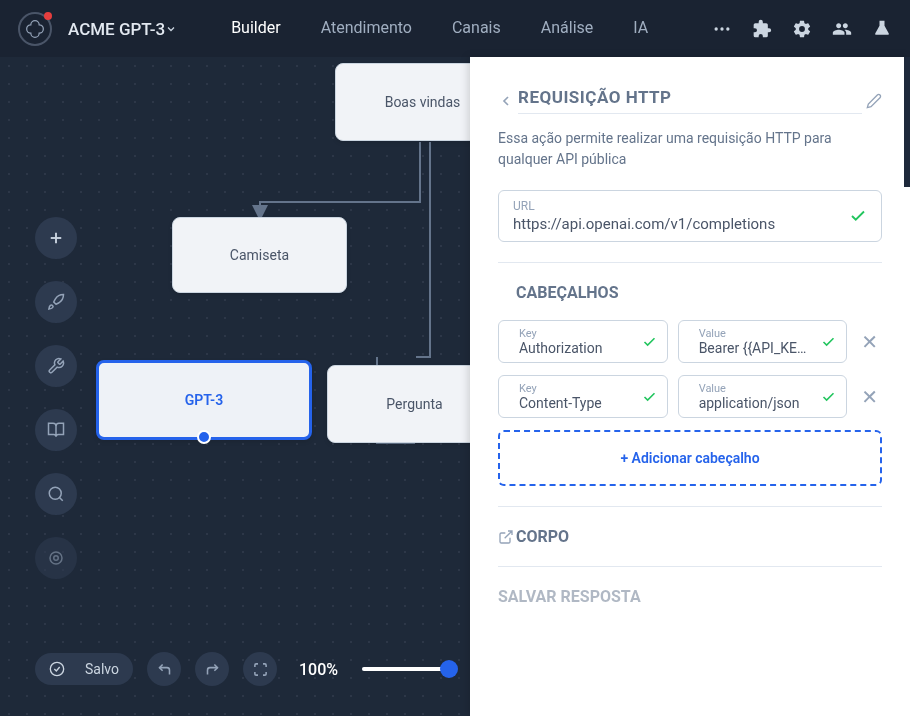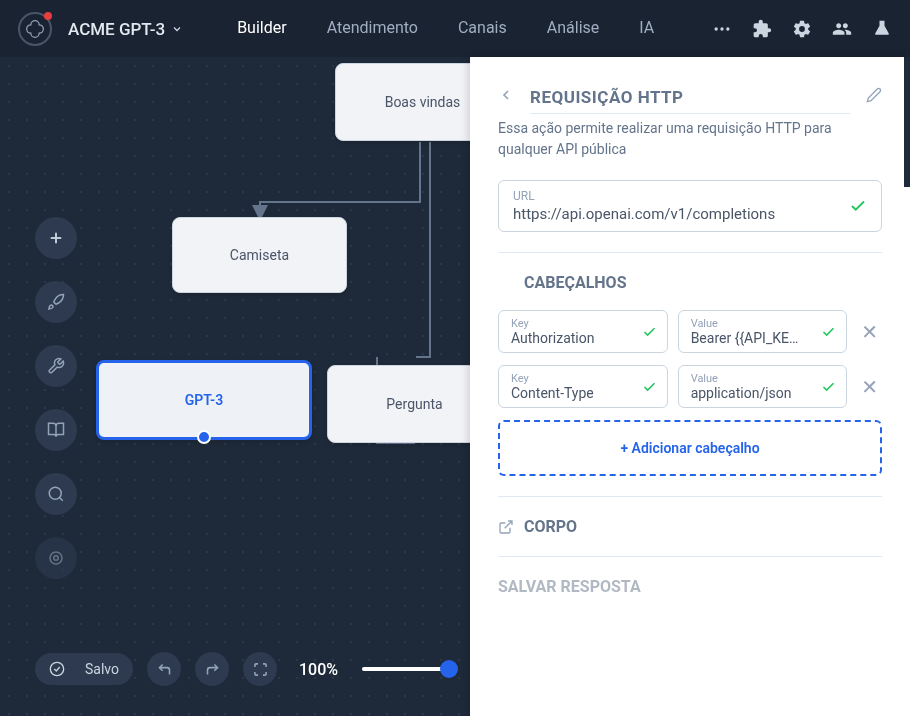"ACME GPT-3" .app-title { gap: 6px -> none }
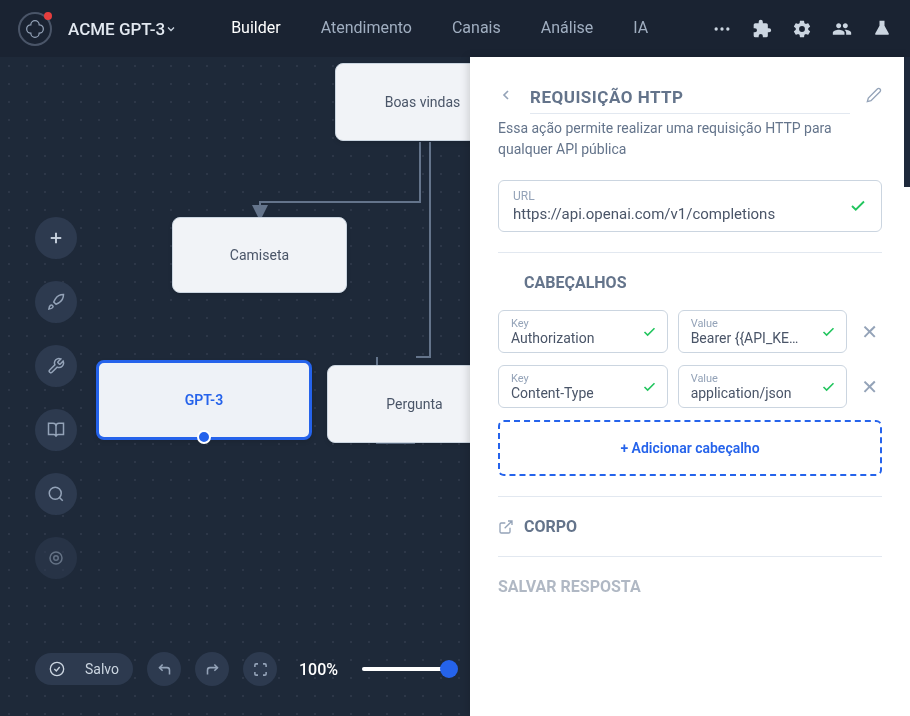"REQUISIÇÃO HTTP" .panel-header { align-items: flex-start -> center; gap: 16px -> 4px; margin-bottom: 4px -> 14px }
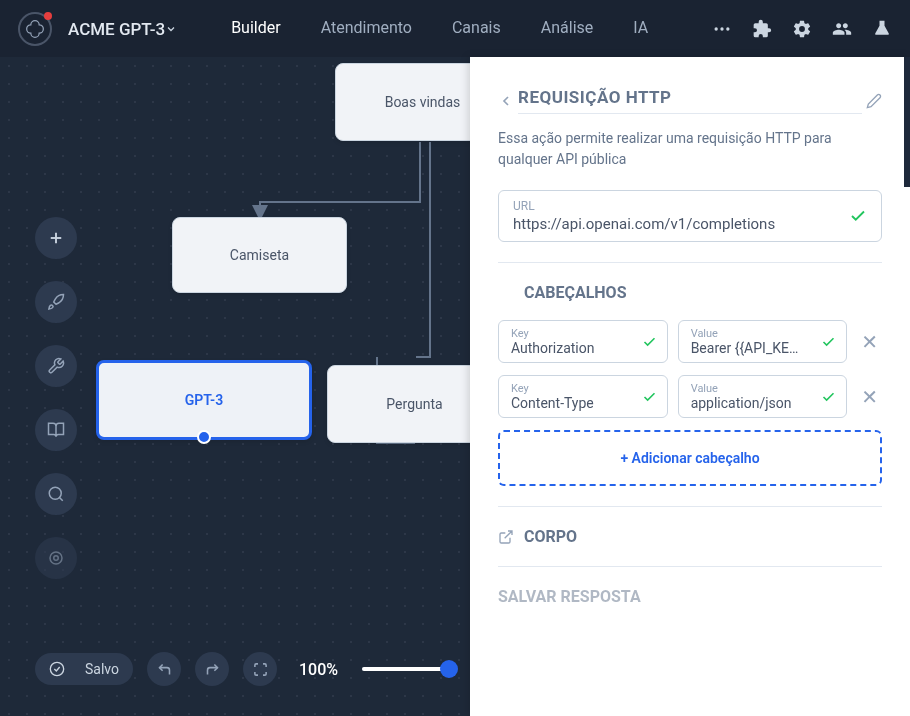"CABEÇALHOS" .section-header { gap: 10px -> 2px }
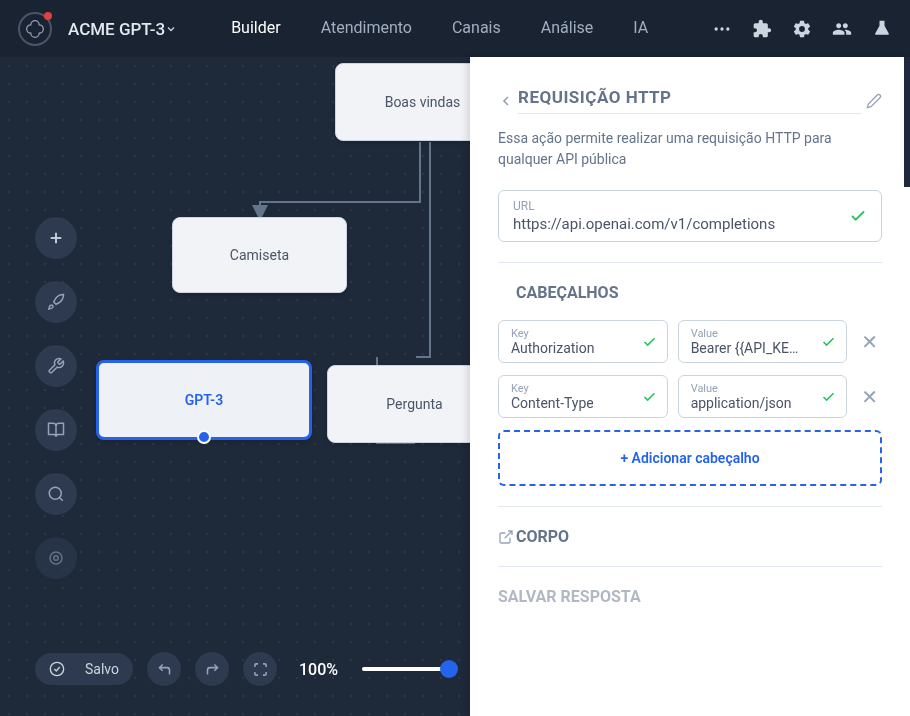"Key" .kv-field { padding: 6px 12px -> 6px 20px }
